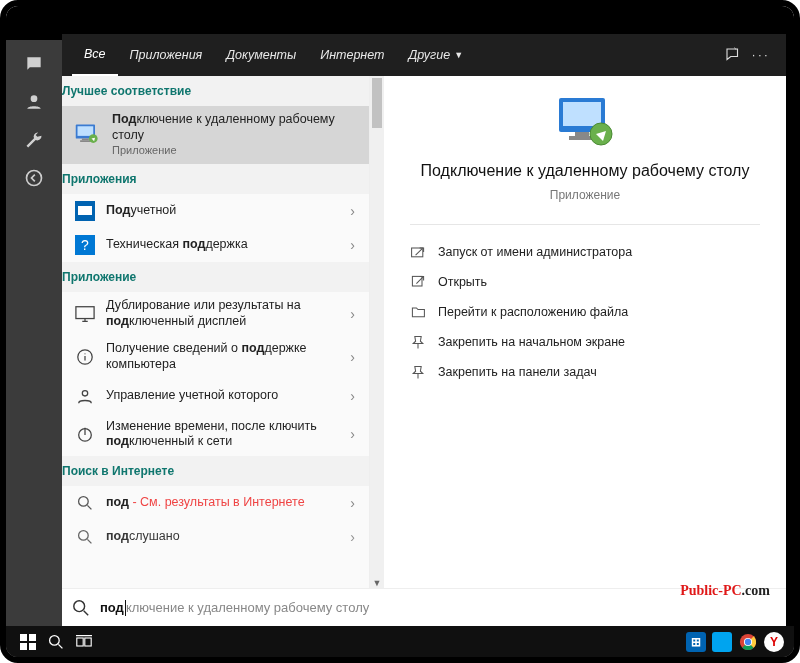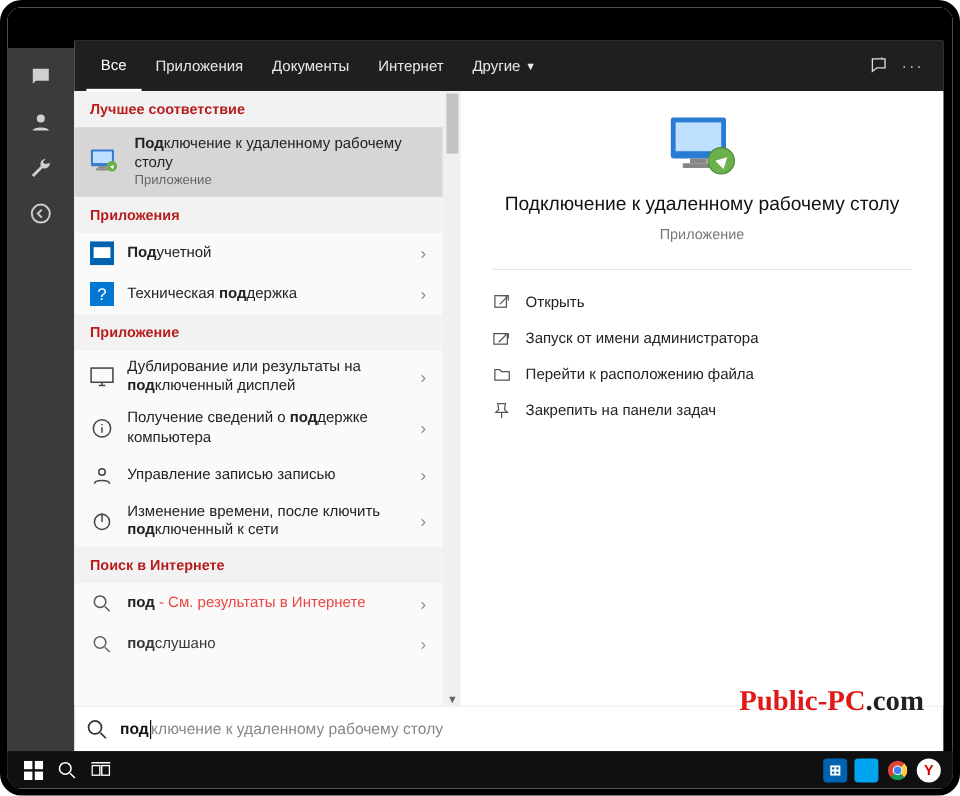"Все" .tab { font-style: none -> italic }
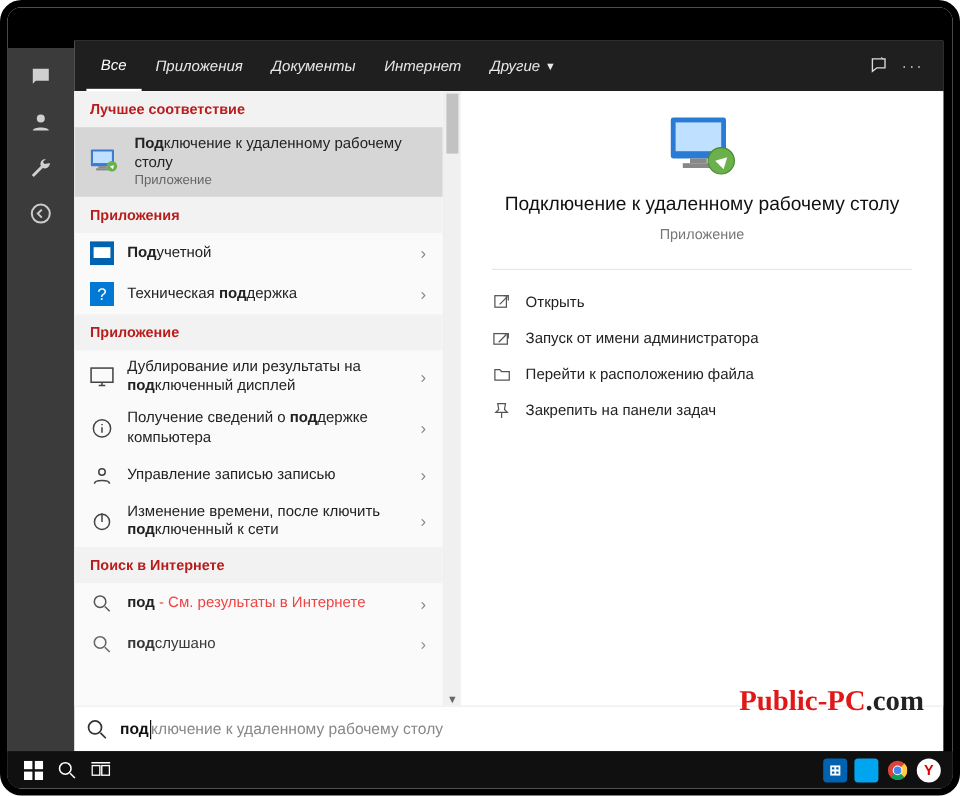"Лучшее соответствие" .section-hdr { color: #b91c1c -> #0f766e; padding: 8px 13px -> 8px 0 }
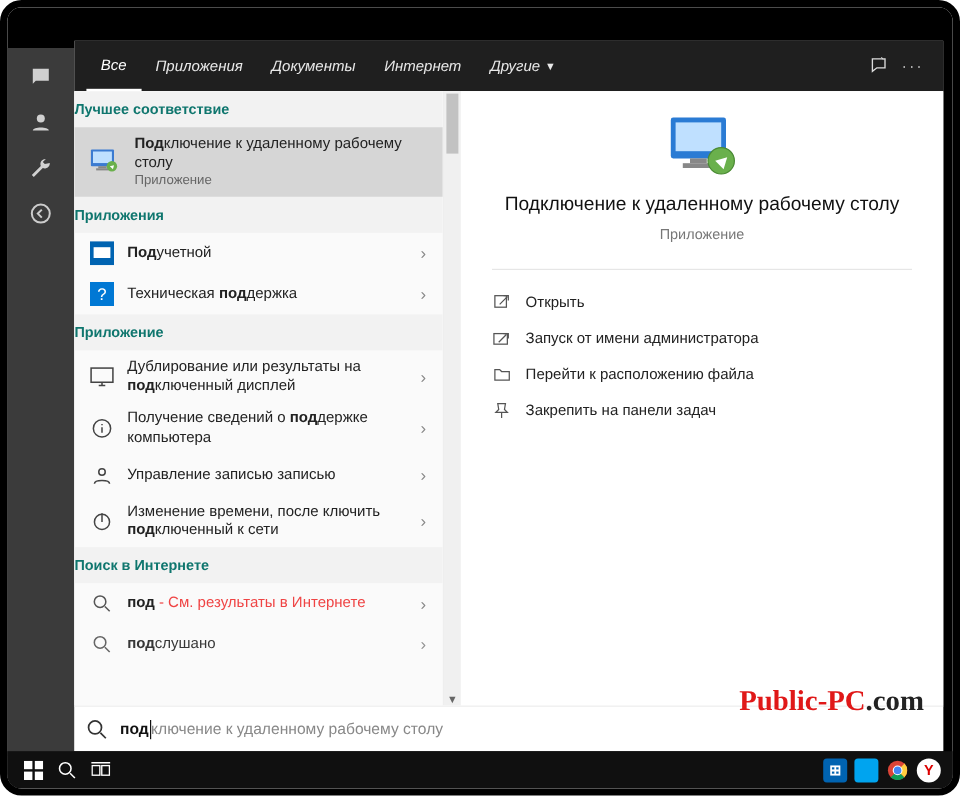"Открыть" div.action { order: before "Запуск от имени администратора" -> after "Запуск от имени администратора" }
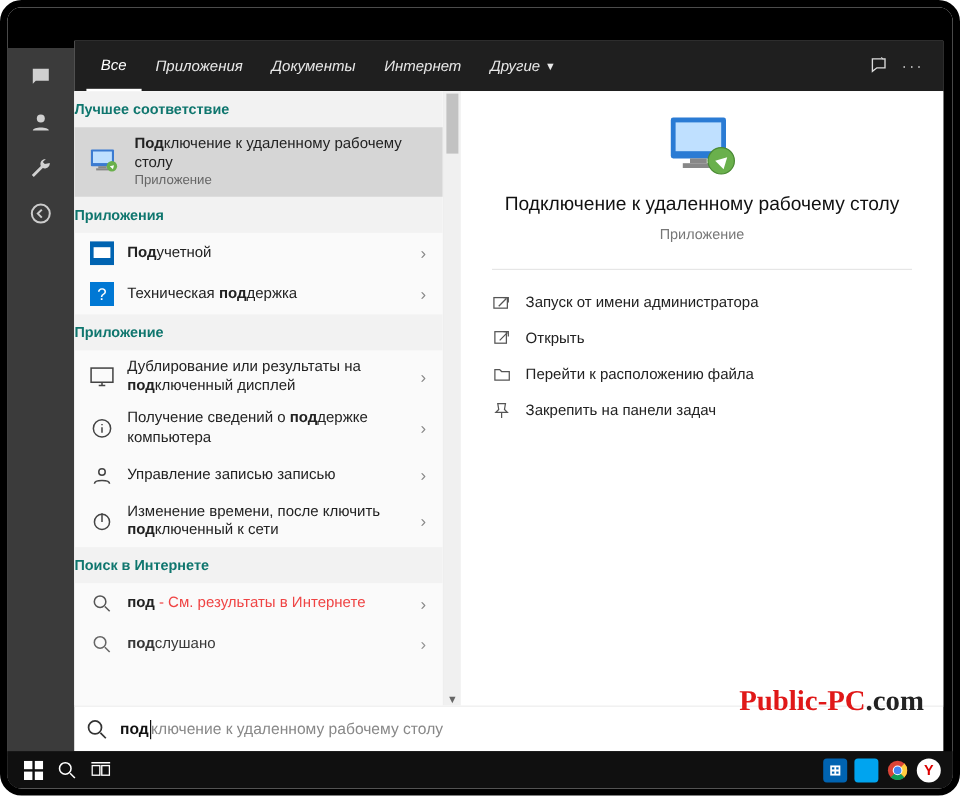"Закрепить на начальном экране" div.action { html: none -> <div> <svg> <path></path> </svg> <span>Закрепить на начальном экране</span> </div> }
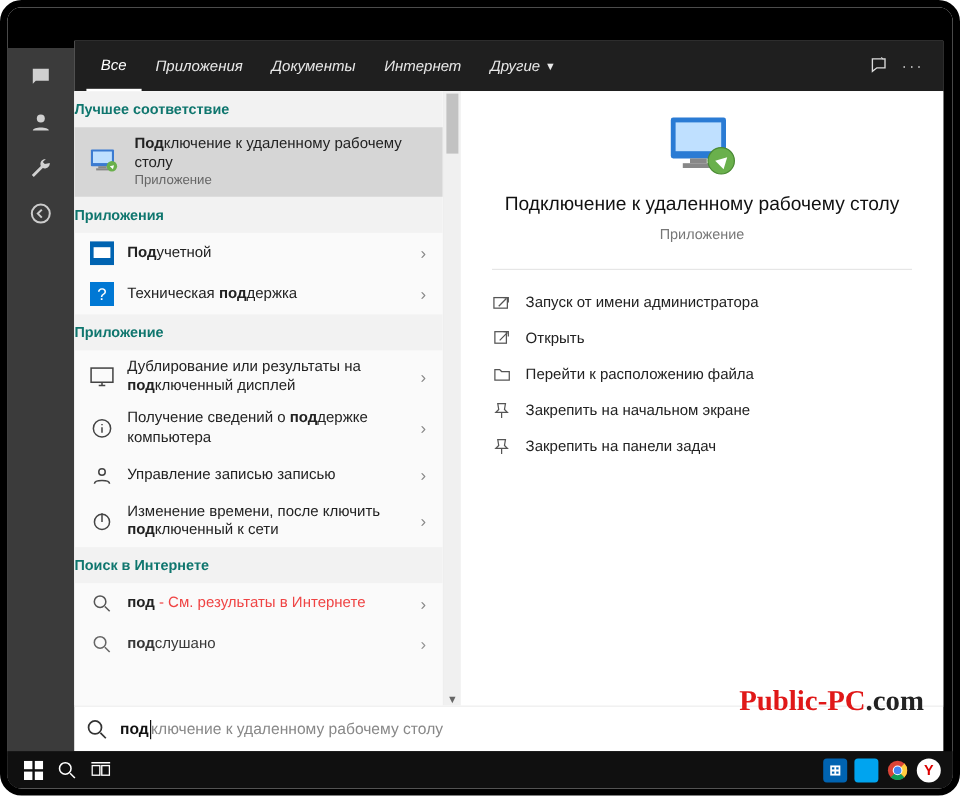"Управление записью записью" span { text: записью записью -> учетной которого }
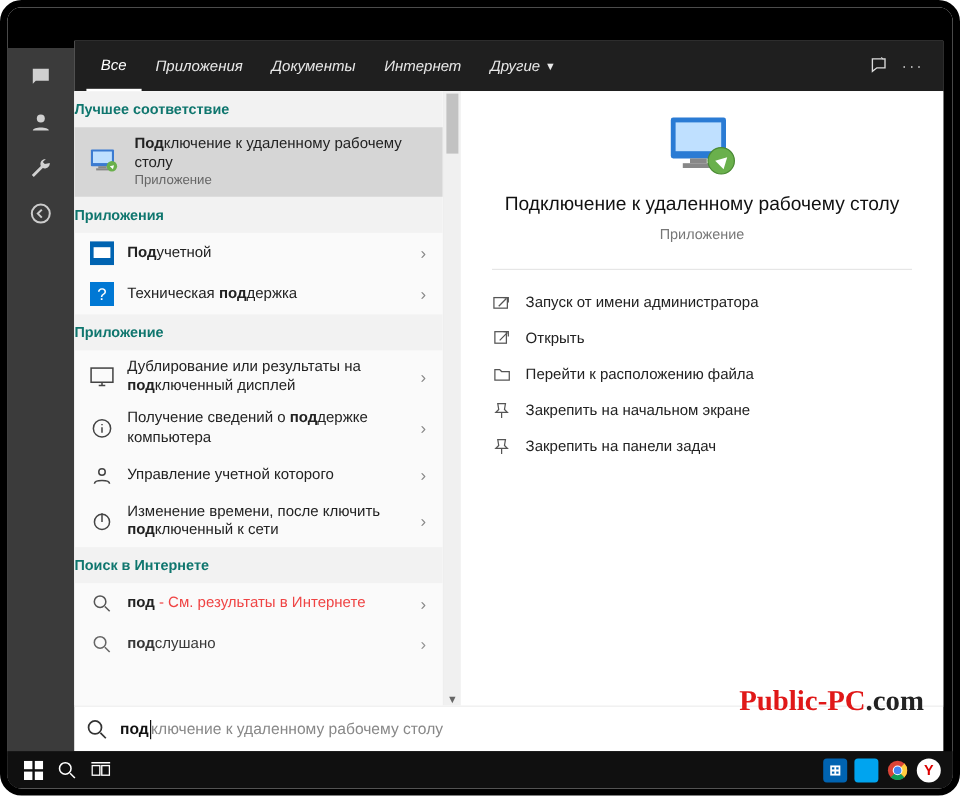"Public-PC.com" .watermark { font-size: 24px -> 14px }
